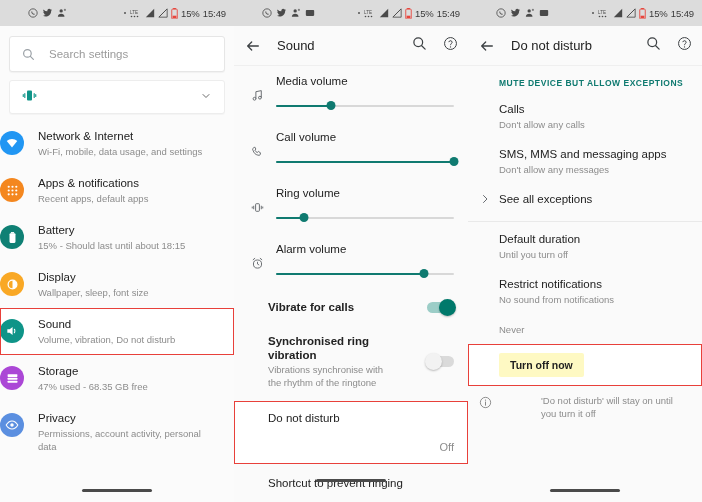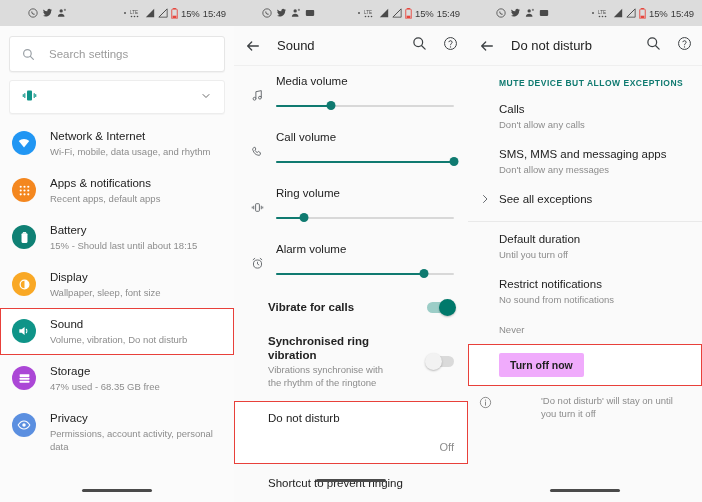"Network & Internet" .row { padding: 9px 10px 9px 12px -> 9px 10px 9px 0 }
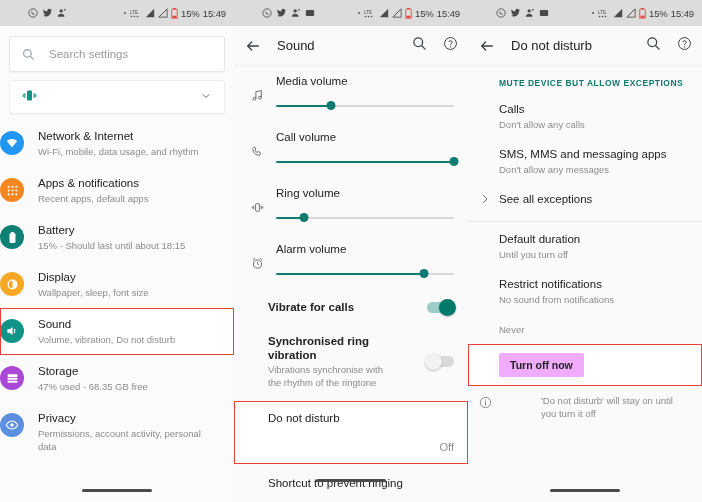"Wi-Fi, mobile, data usage, and" div.row-sub { text: rhythm -> settings }
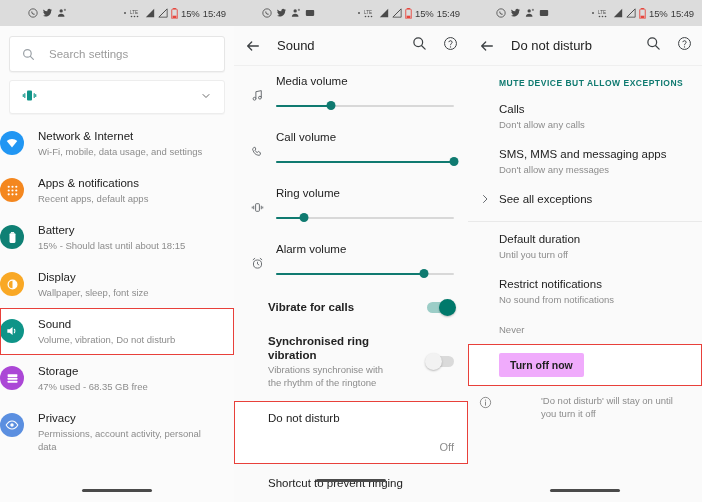"Turn off now" .btn-turnoff { background: #f0abfc -> #fef9c3 }
